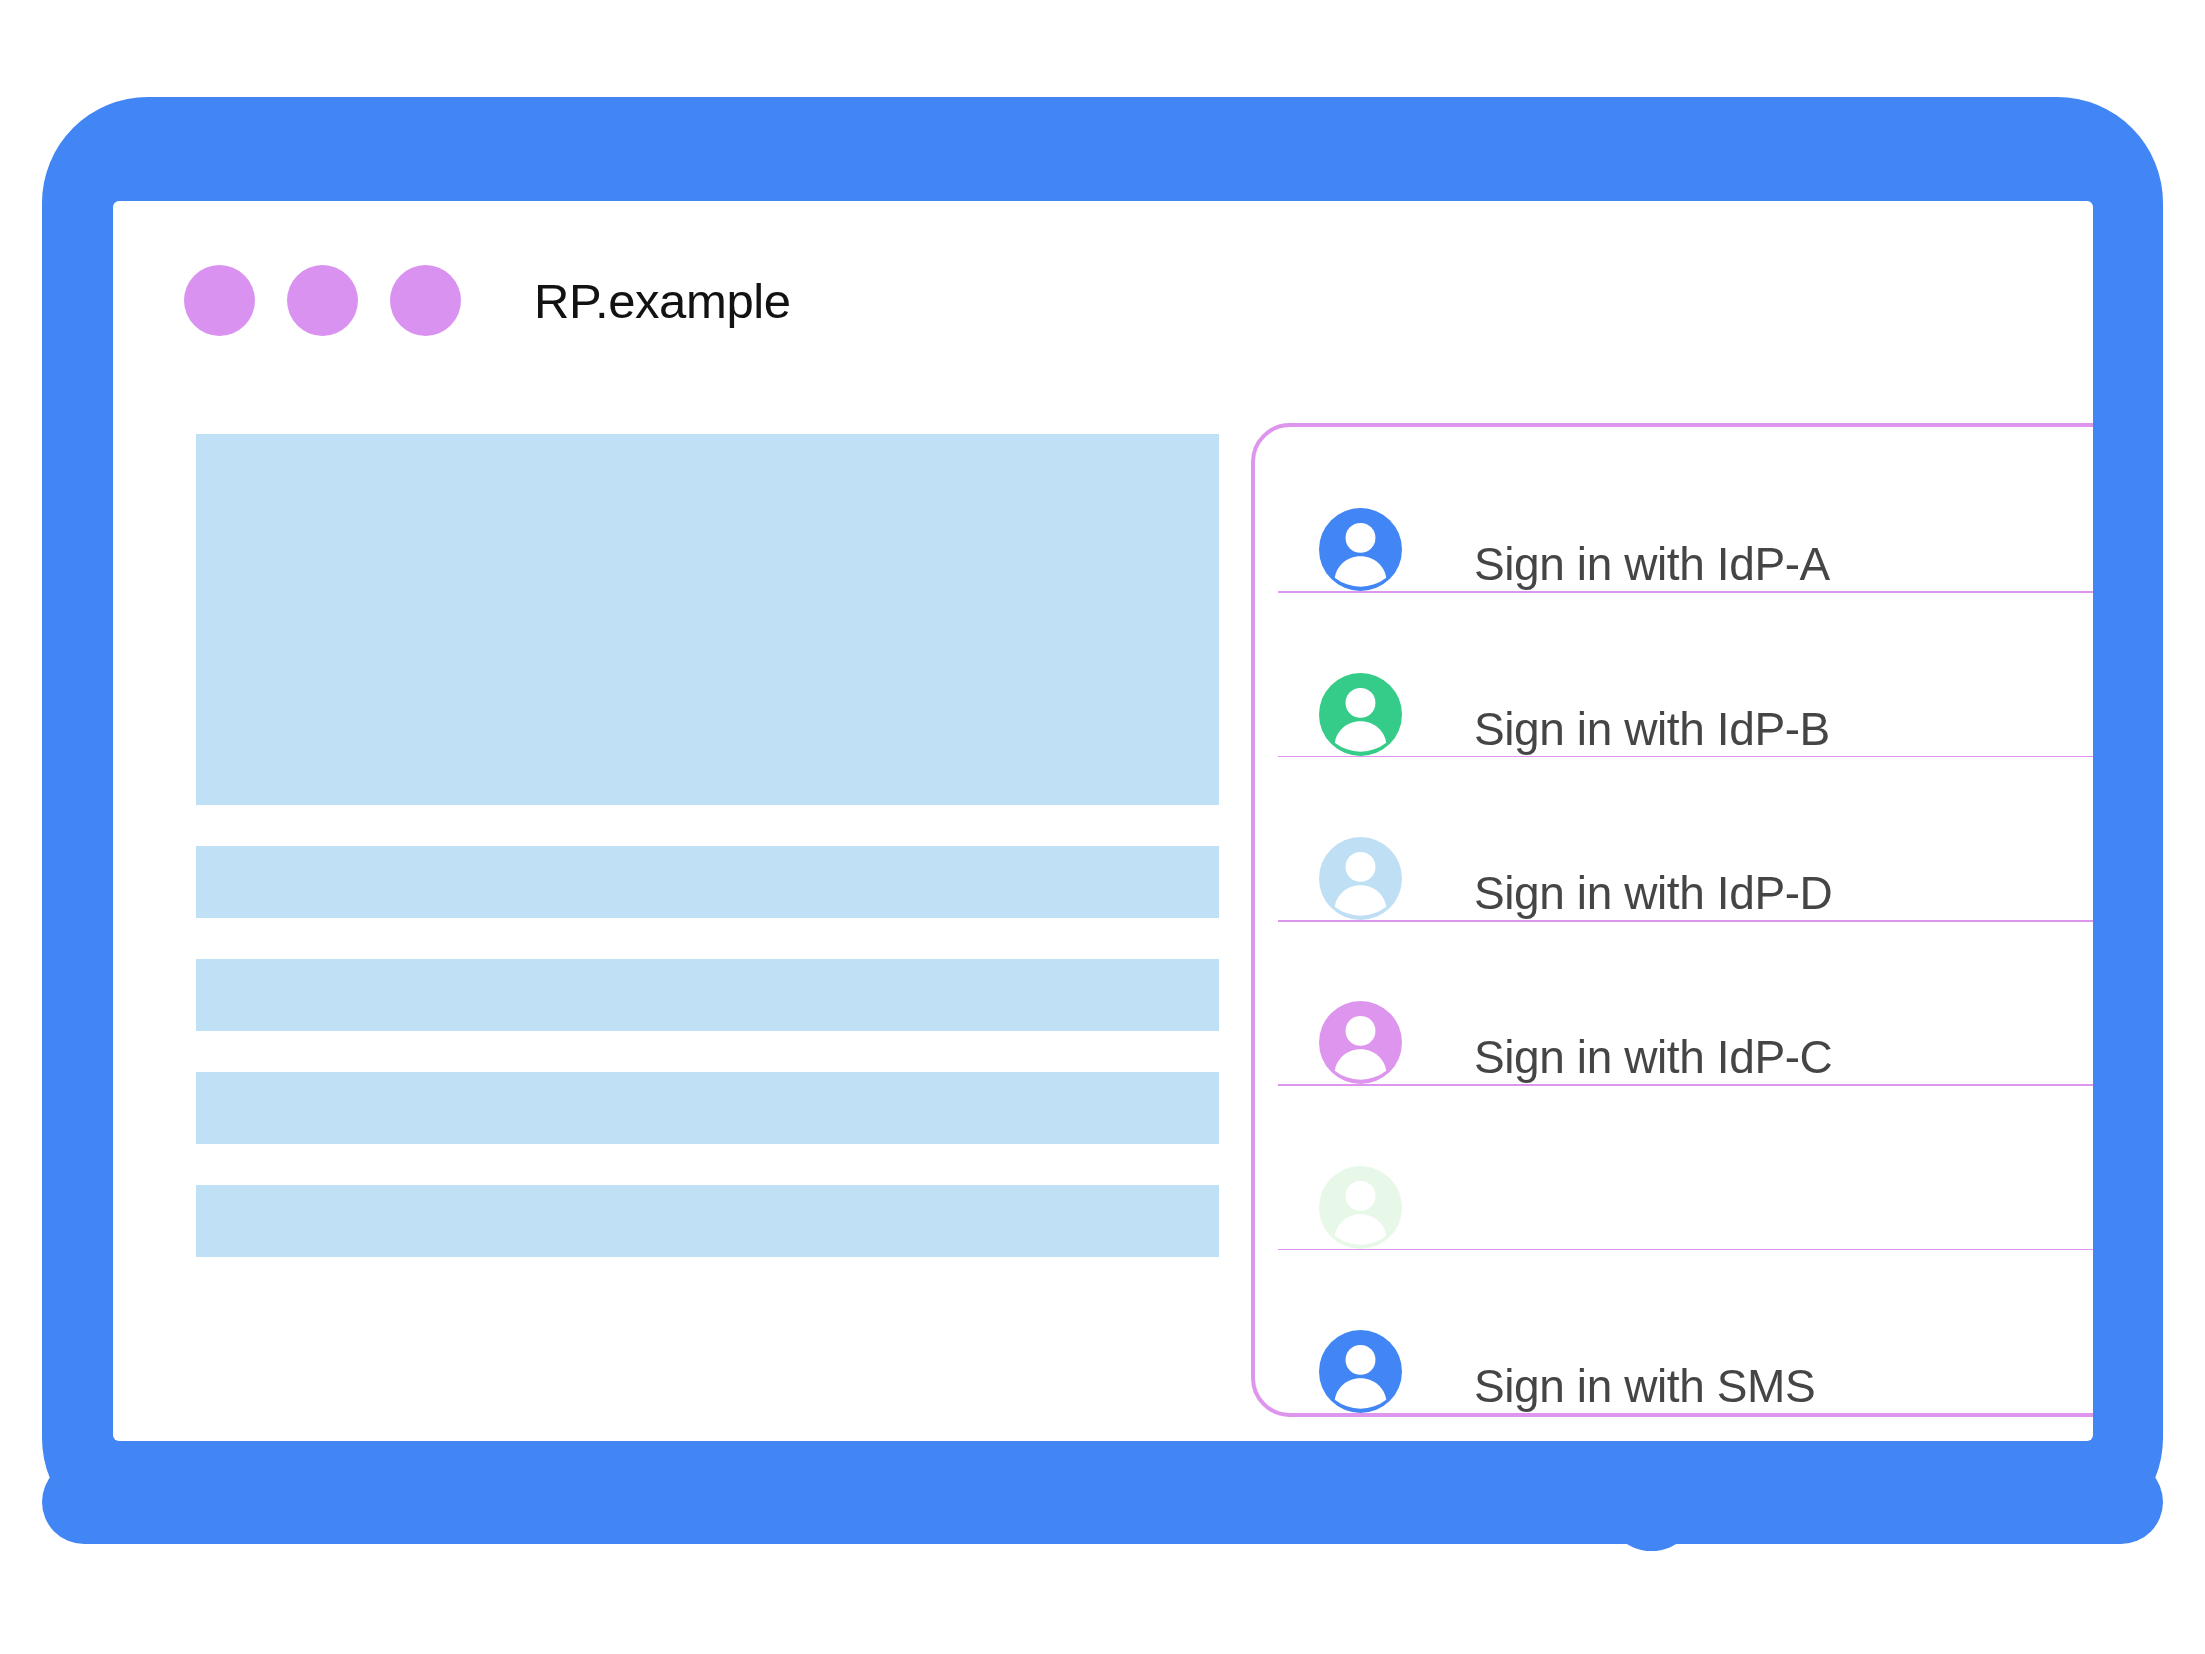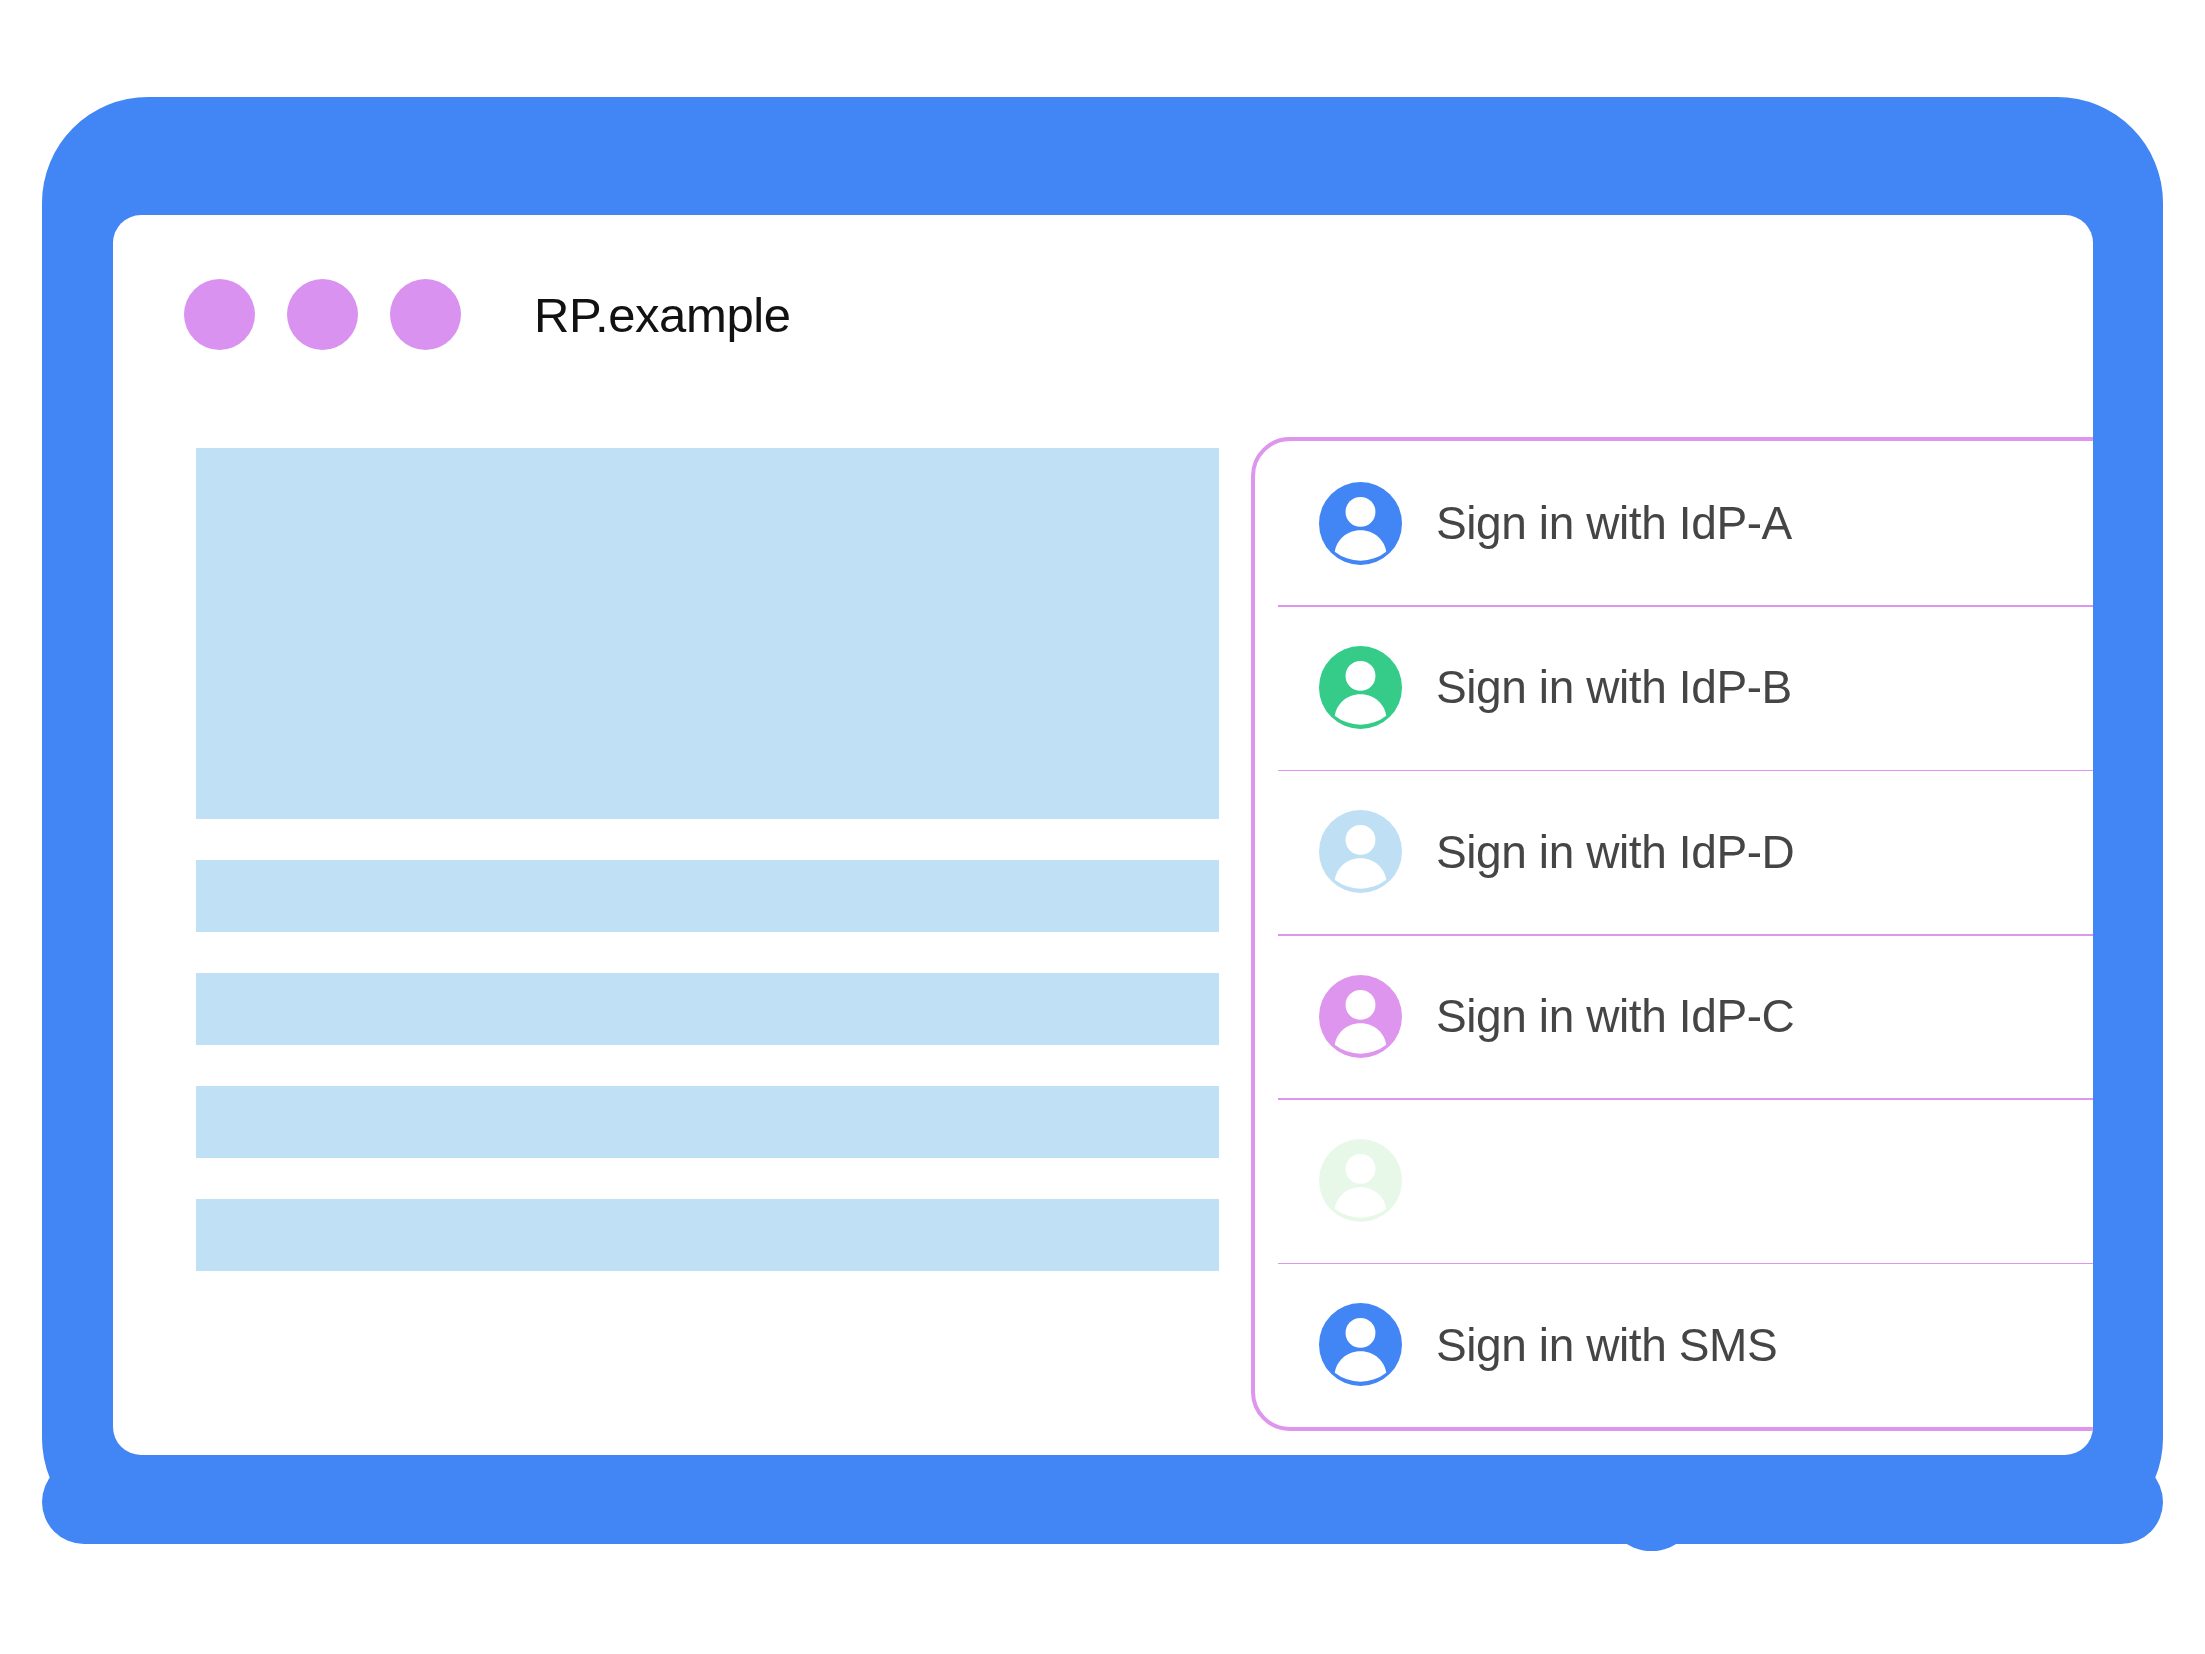"RP.example" .screen { border-radius: 28px -> 6px; top: 215px -> 201px }
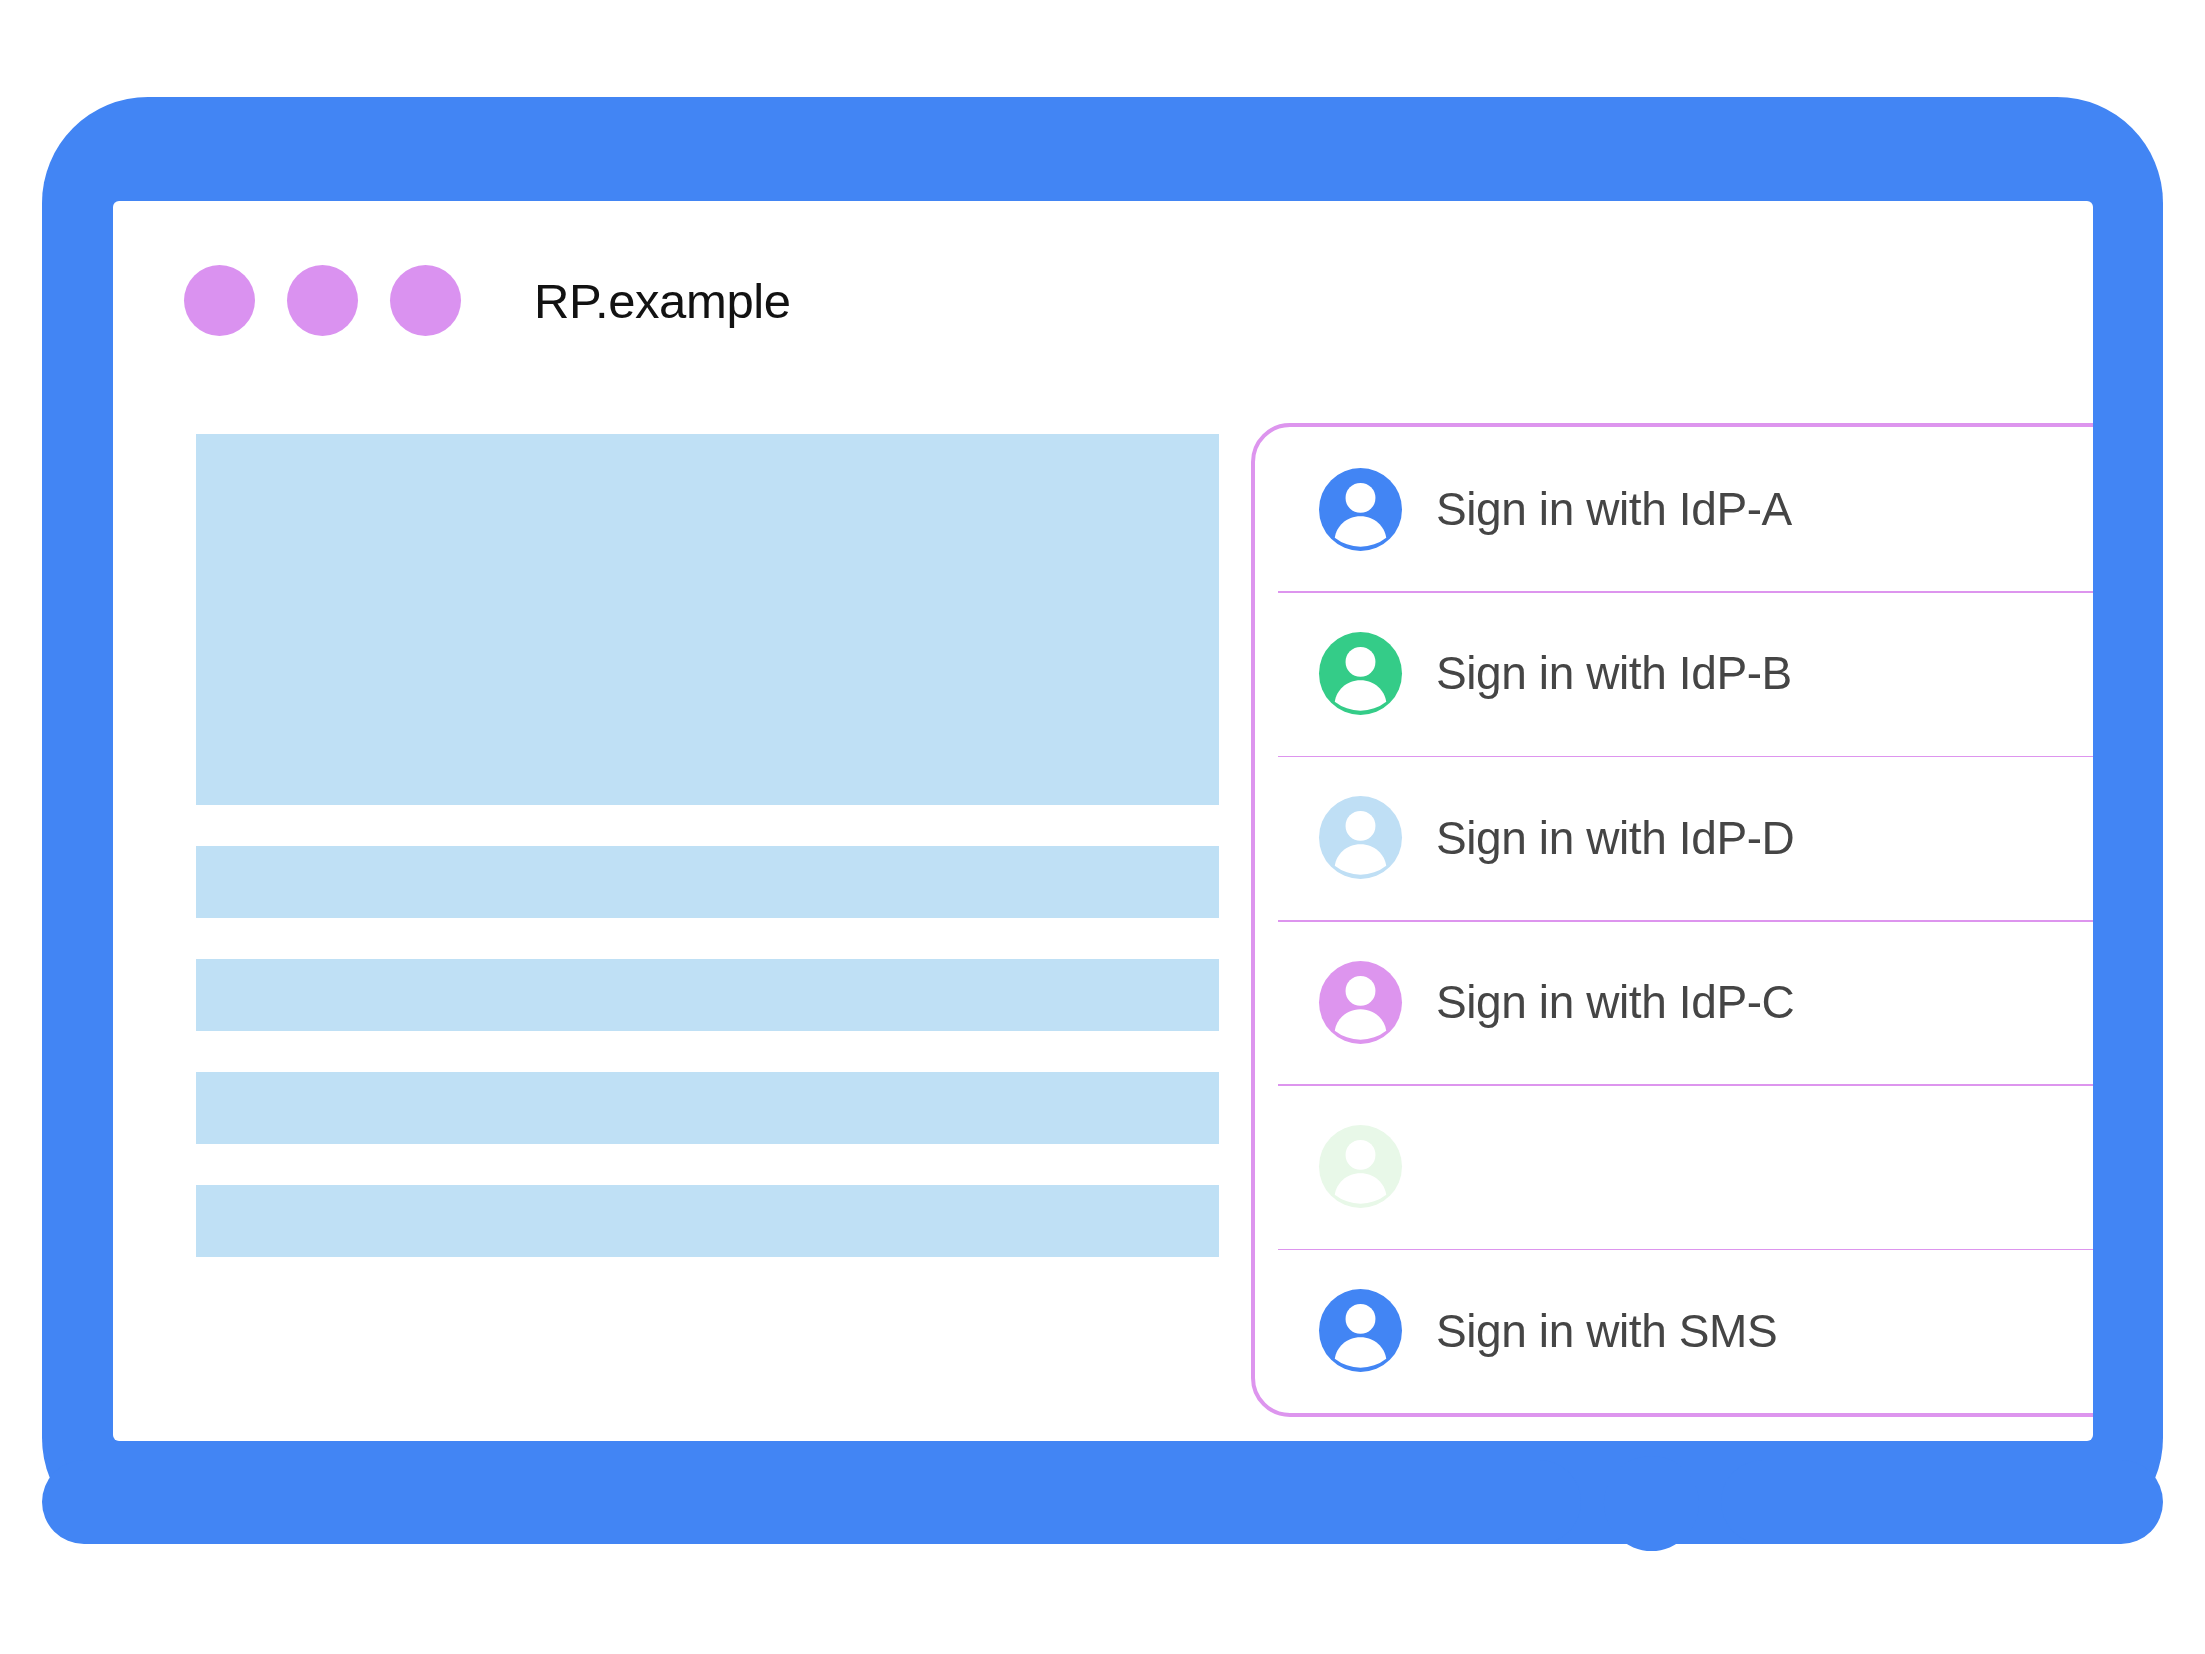"Sign in with IdP-A" .signin-row { align-items: center -> flex-end; gap: none -> 38px }
